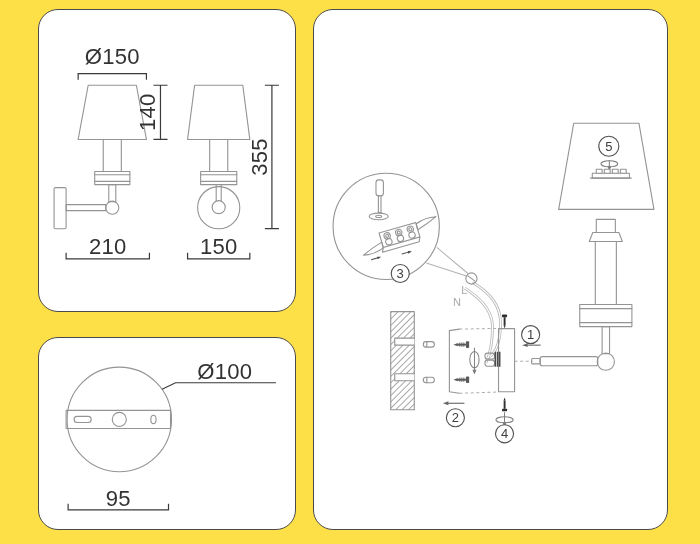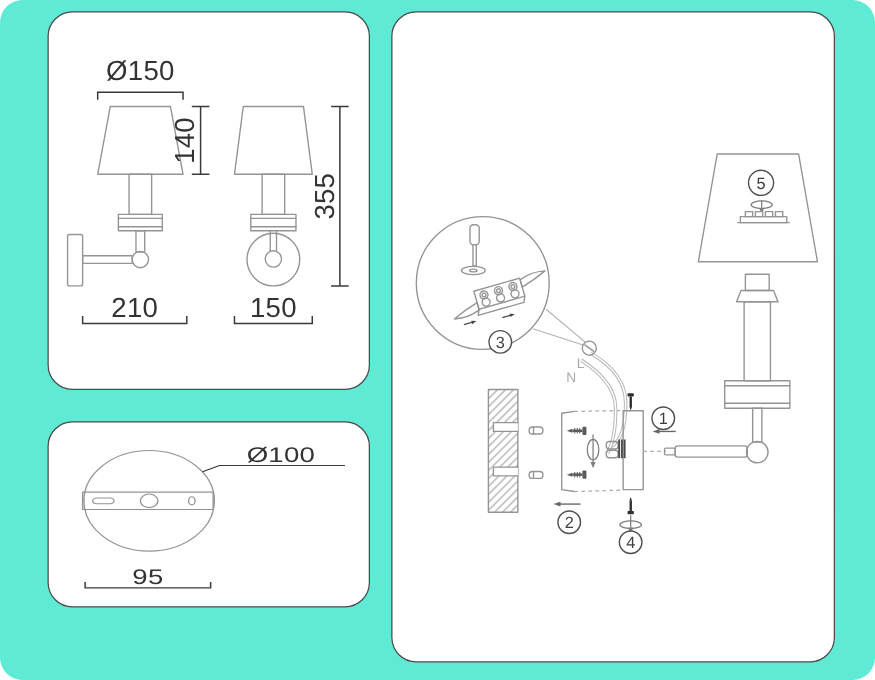"Ø150" .stage { background: #5eead4 -> #fde047; border-radius: 18px -> none }
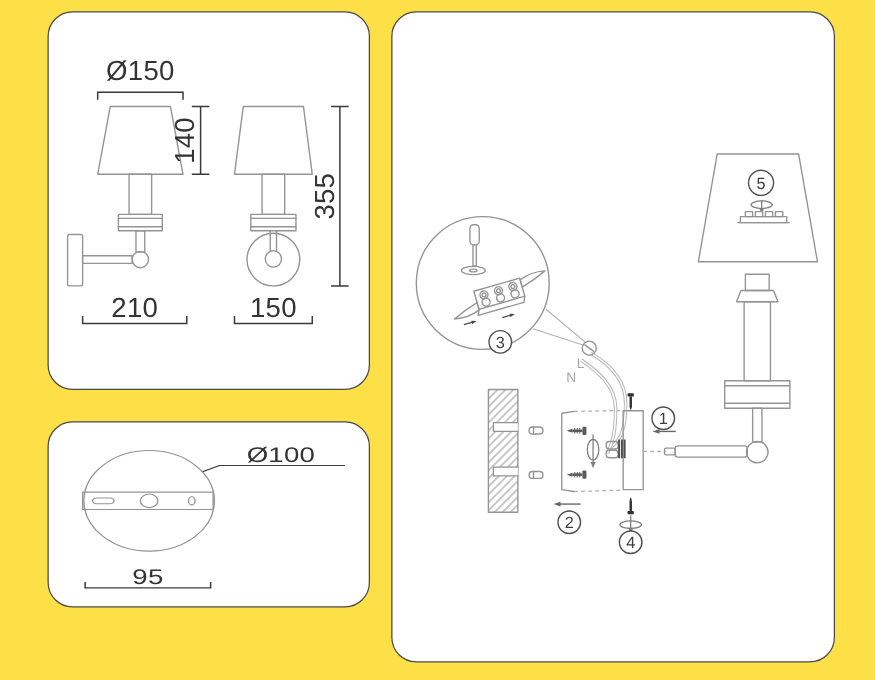"Ø100" #panel-plate { height: 149px -> 193px }
